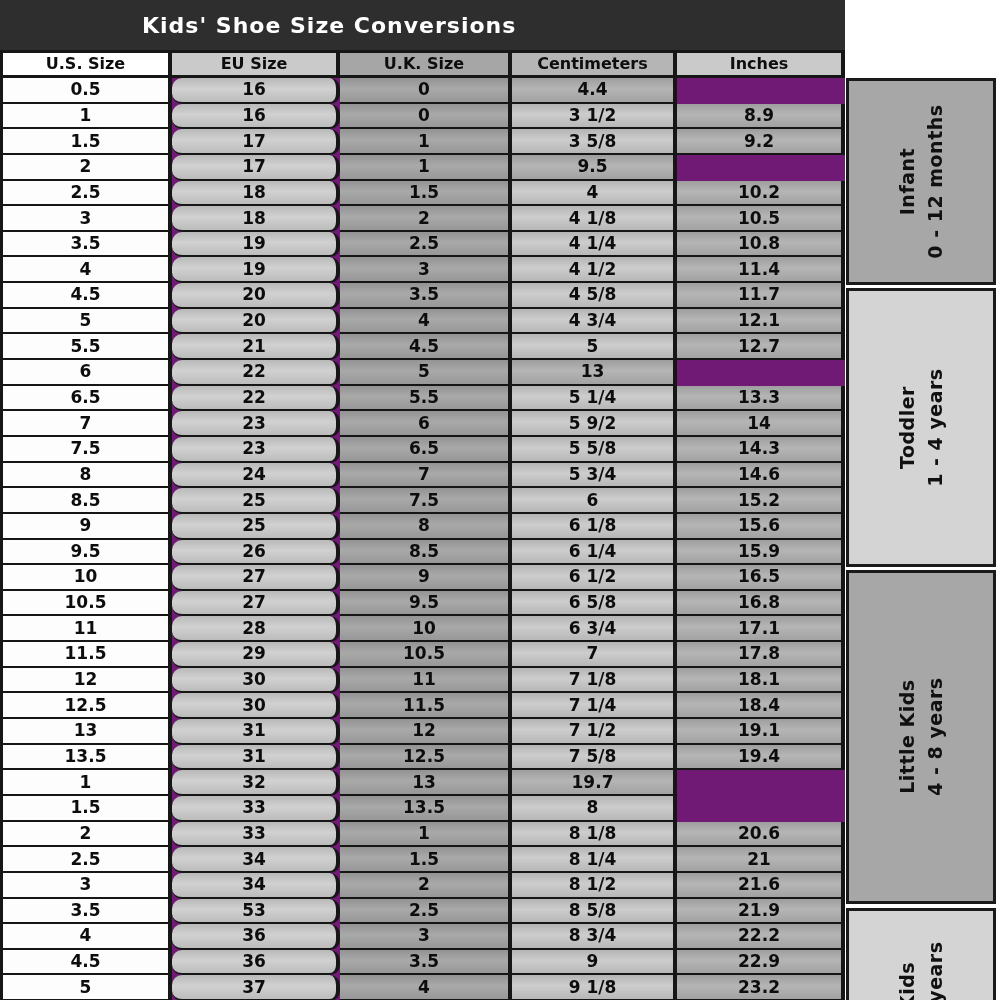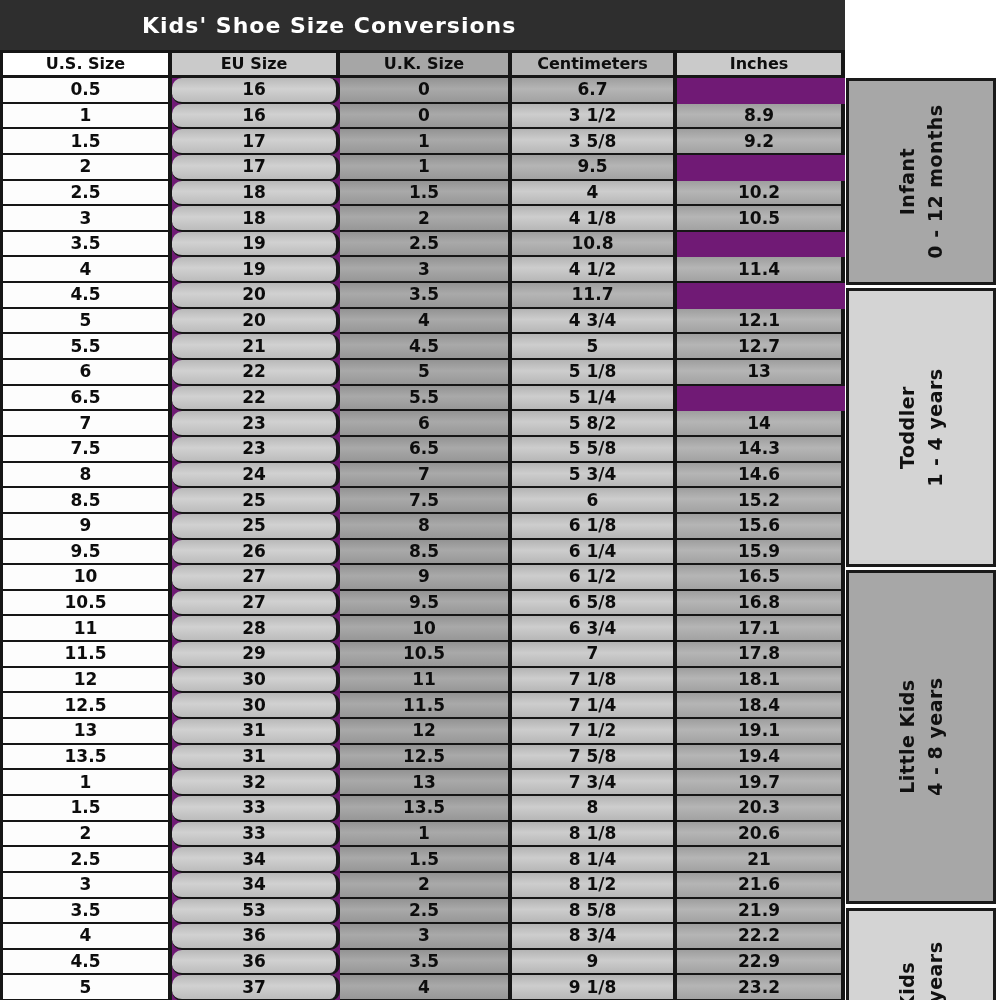"6.7" div.cell { text: 6.7 -> 4.4 }
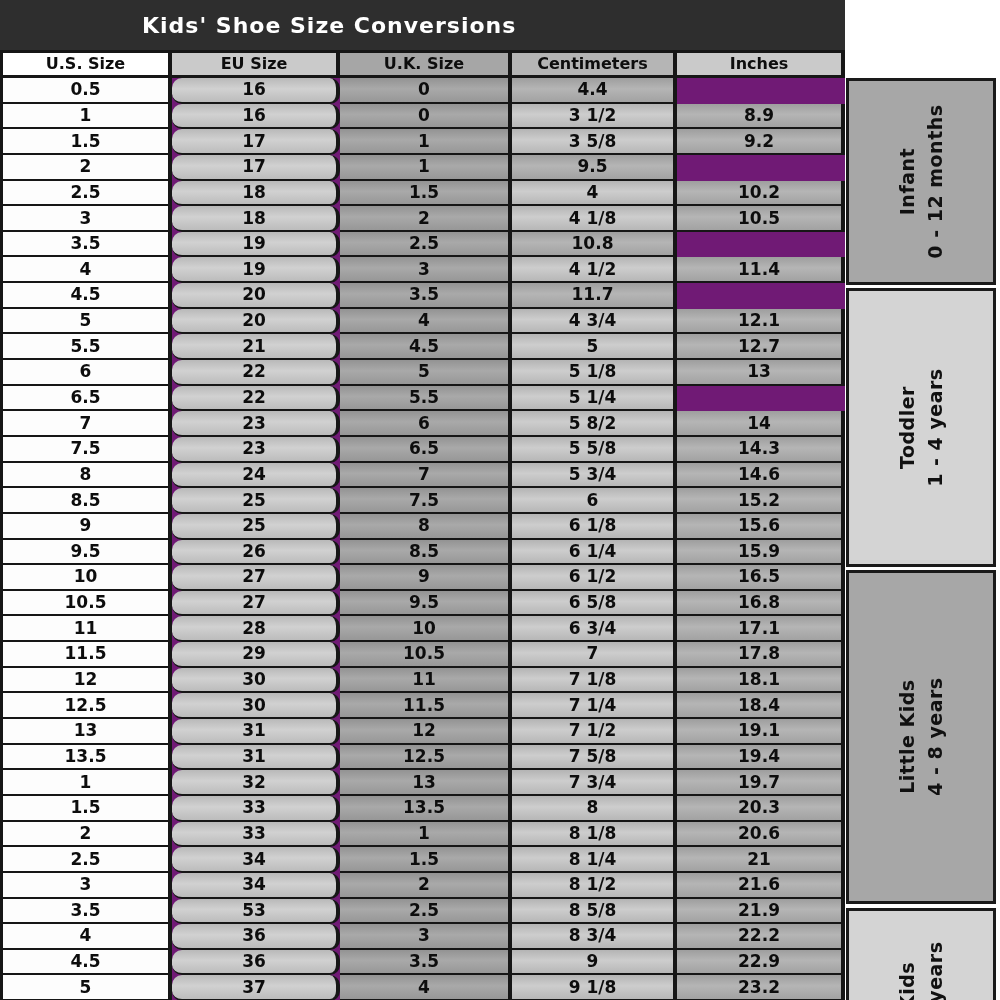"4 1/4" div.cell { html: none -> <div>4 1/4</div> }
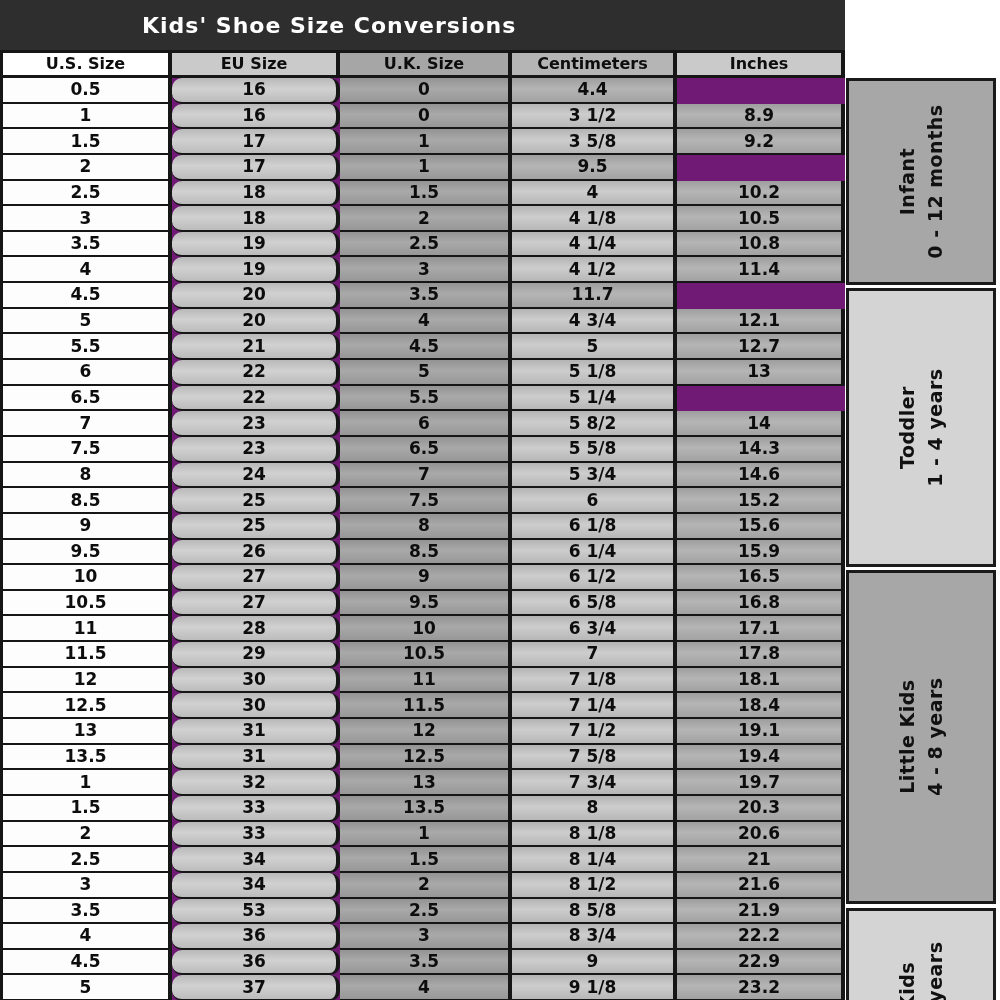"4 5/8" div.cell { html: none -> <div>4 5/8</div> }
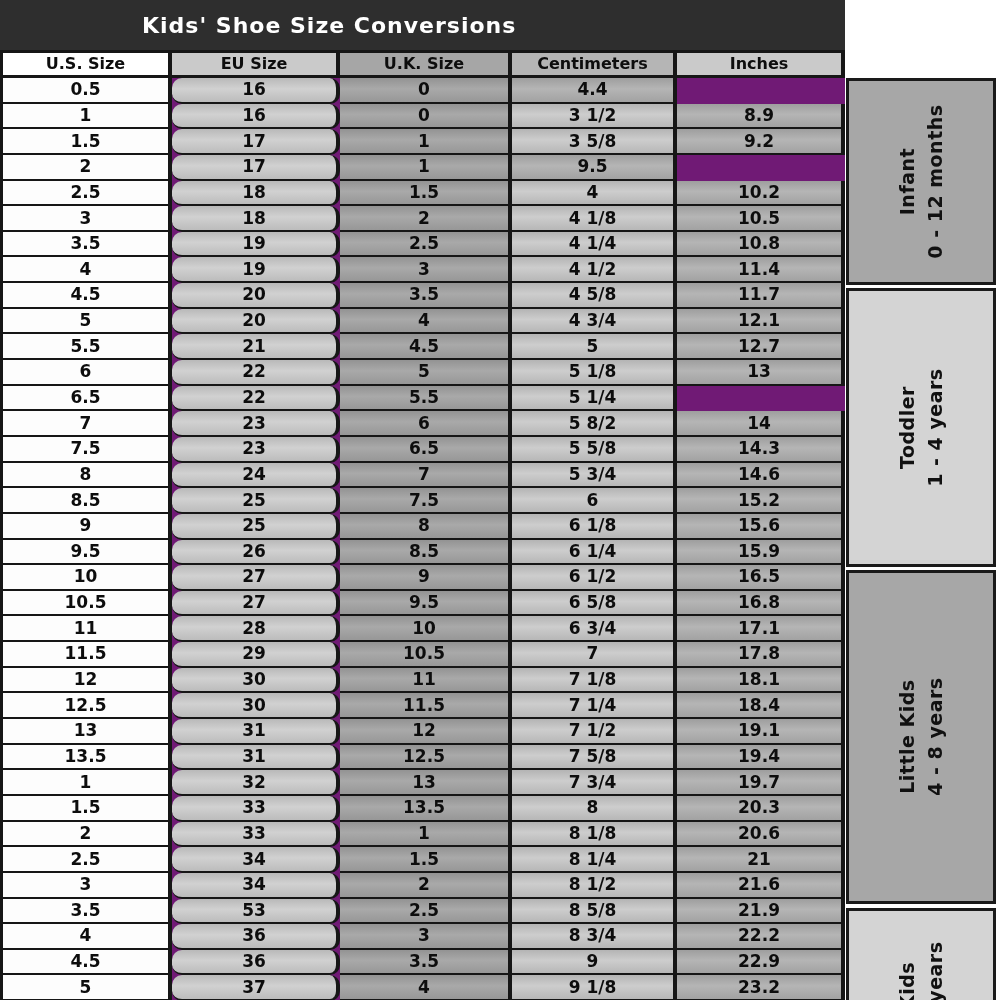"5 1/8" div.cell { html: <div>5 1/8</div> -> none }
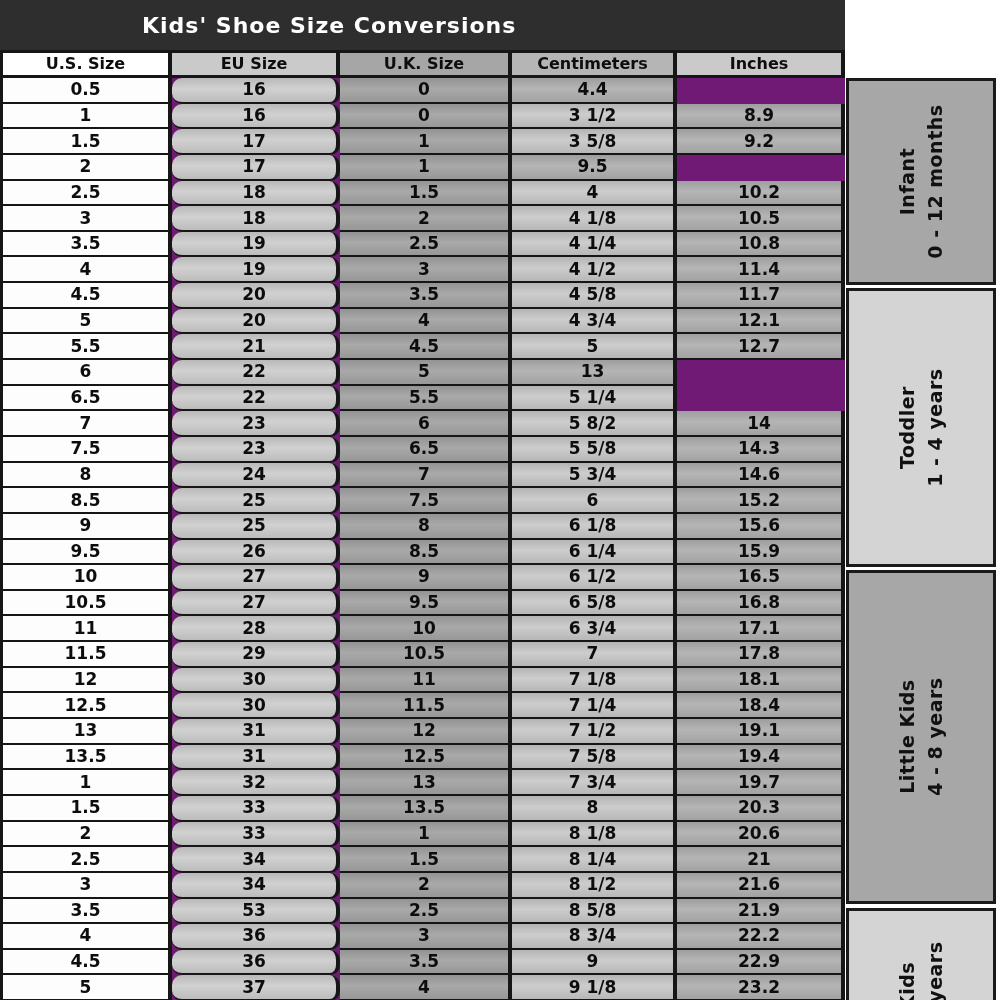"13.3" div.cell { html: none -> <div>13.3</div> }
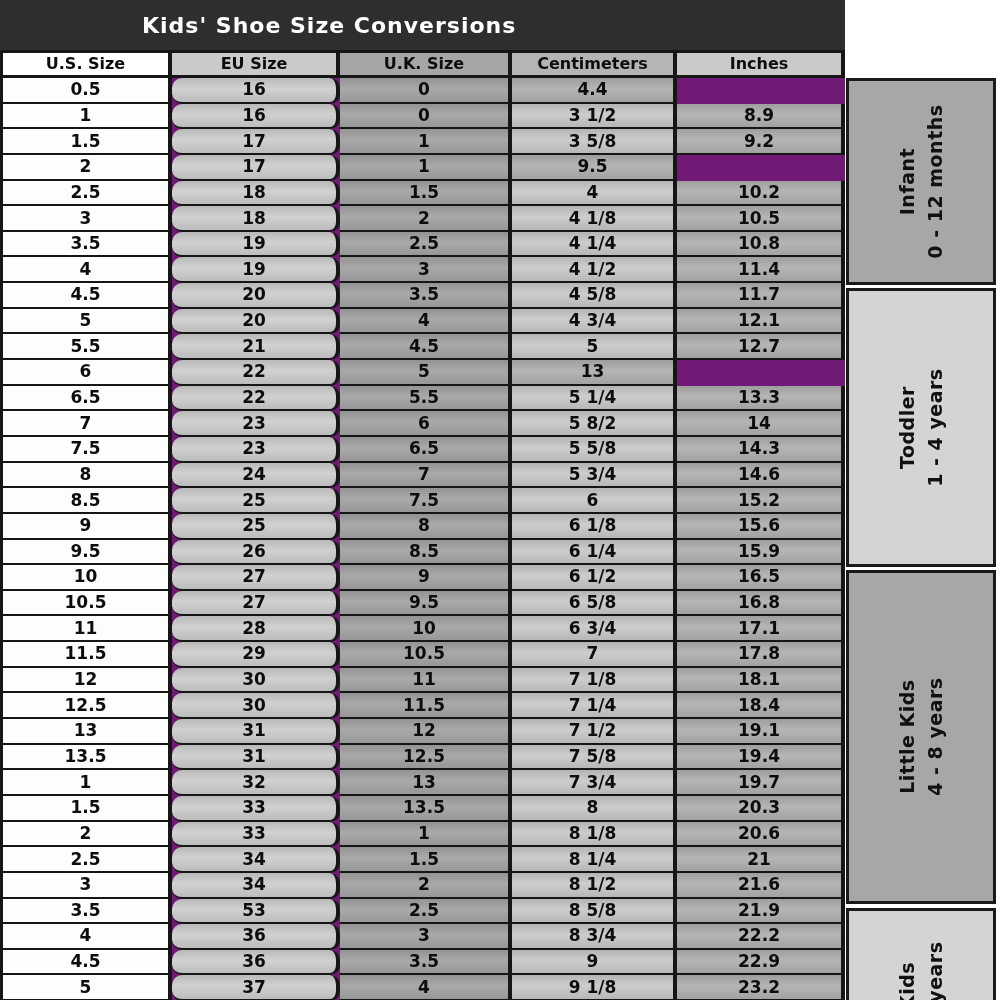"5 8/2" div.cell { text: 8/2 -> 9/2 }
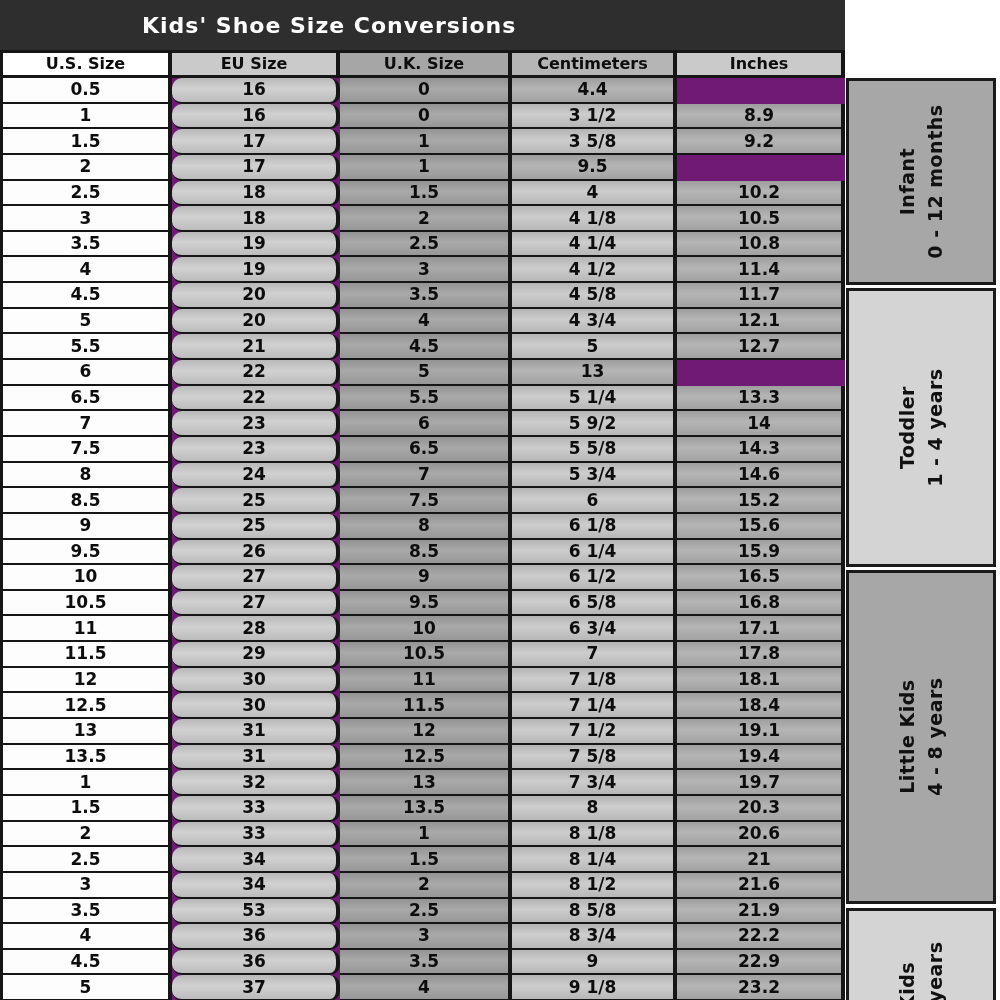"7 3/4" div.cell { html: <div>7 3/4</div> -> none }
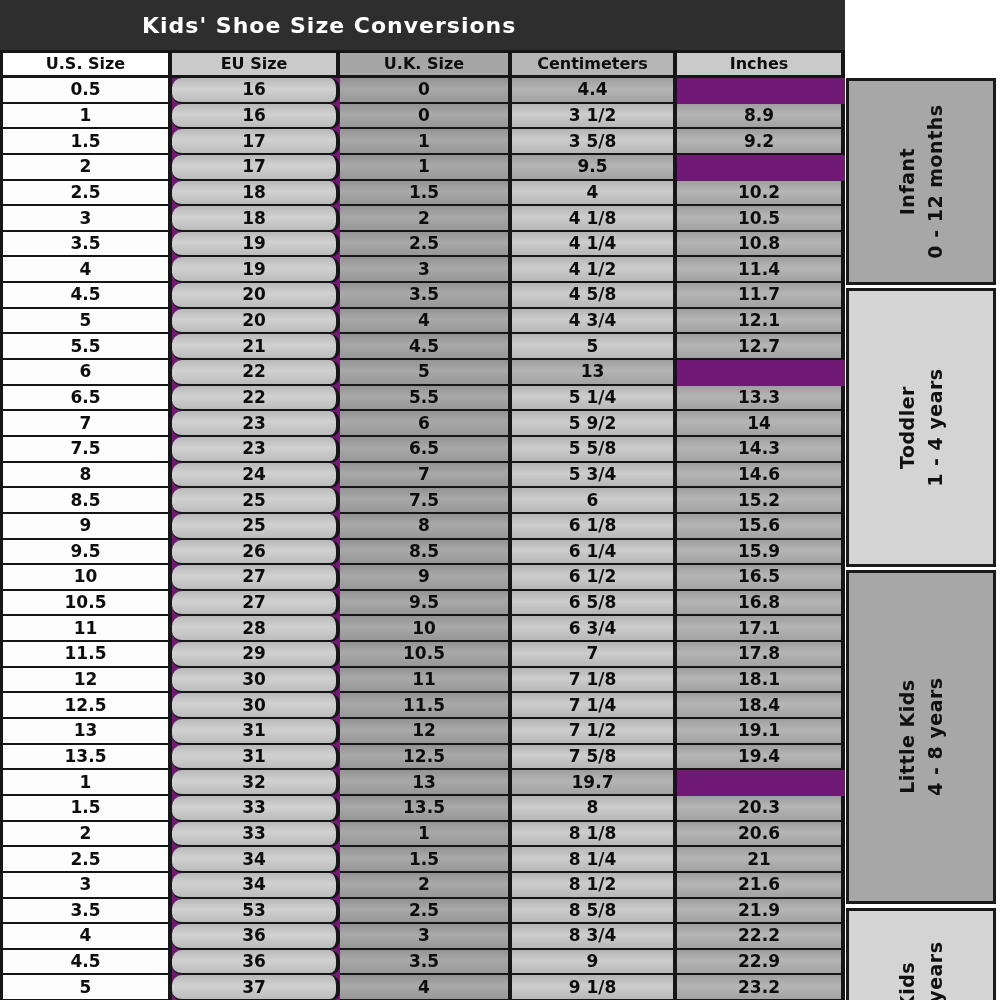"20.3" div.cell { html: <div>20.3</div> -> none }
